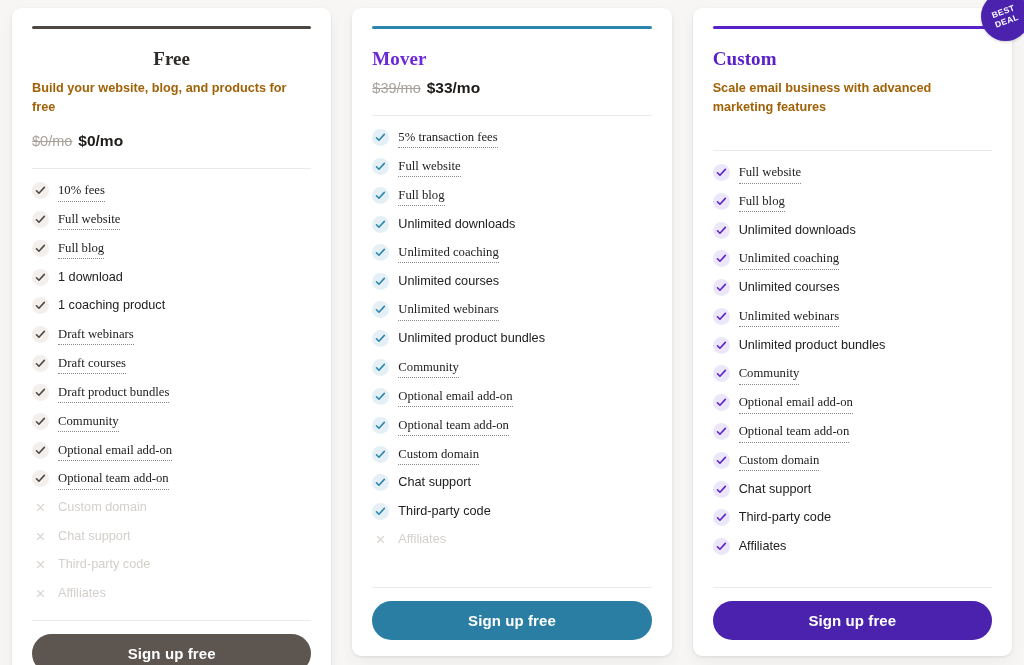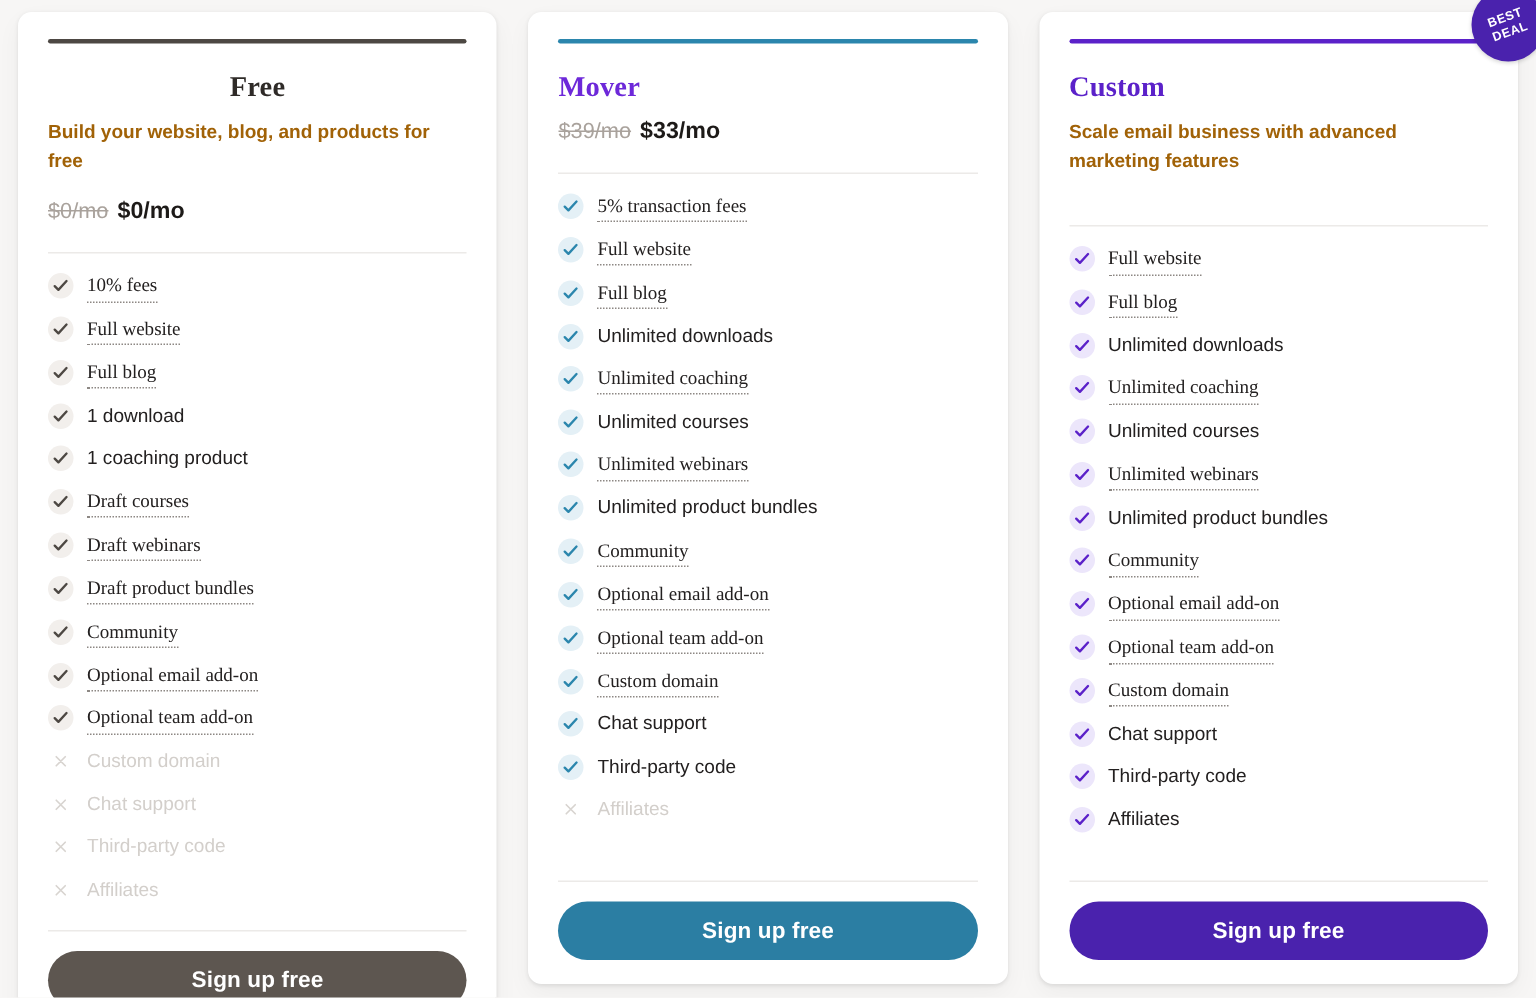"Draft courses" li.feature-item { order: before "Draft webinars" -> after "Draft webinars" }
